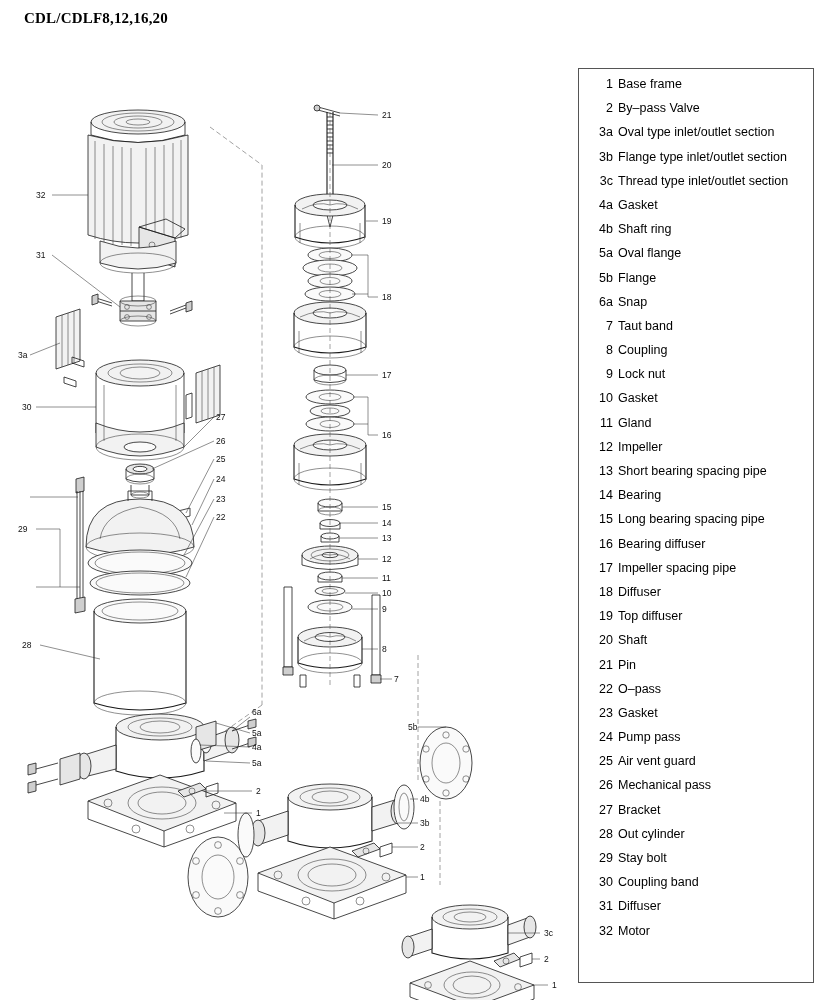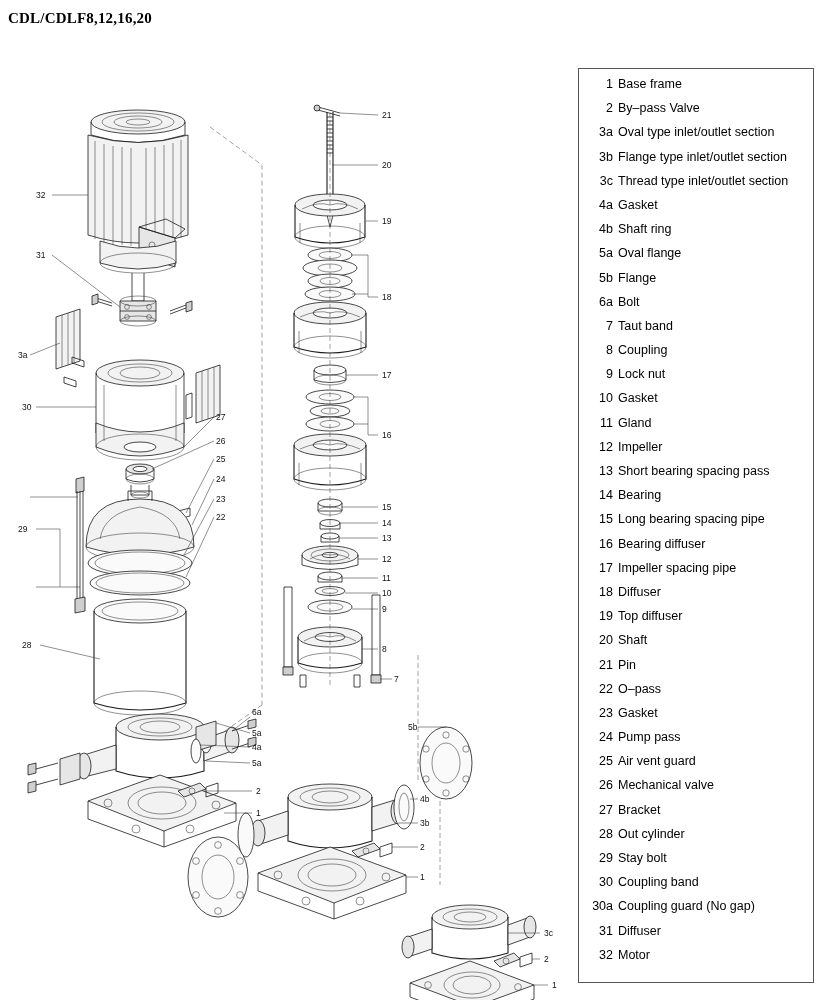"CDL/CDLF8,12,16,20" #page-title { left: 8px -> 24px }
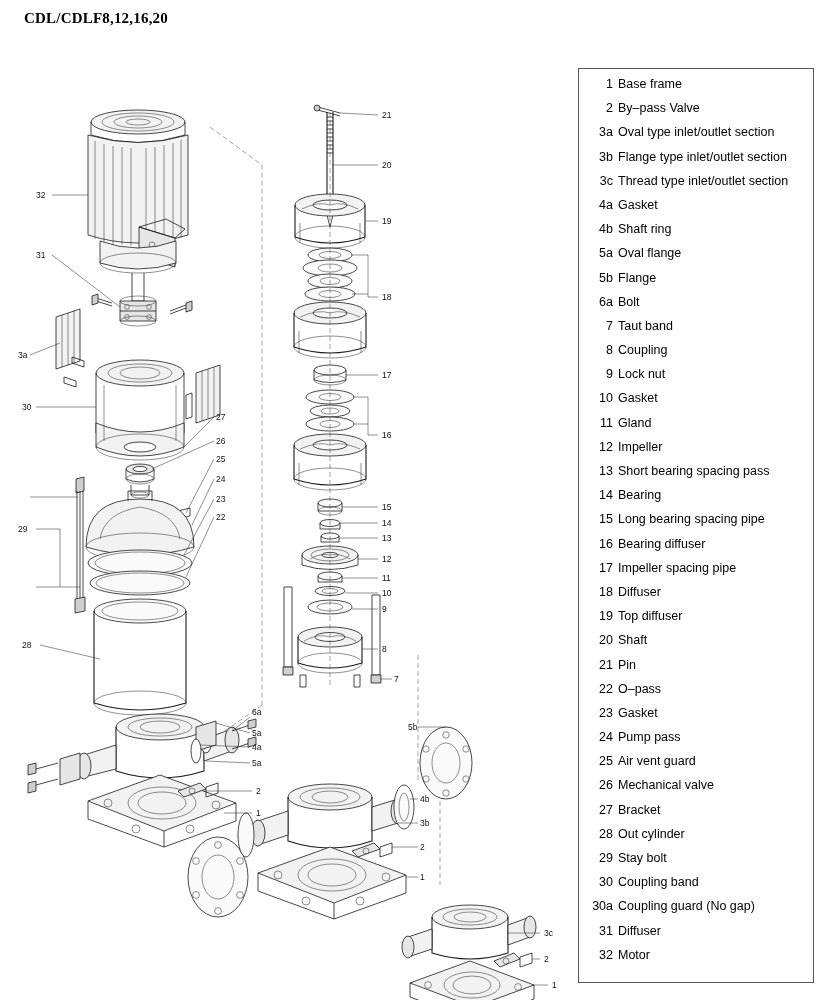"Bolt" span.legend-label { text: Bolt -> Snap }
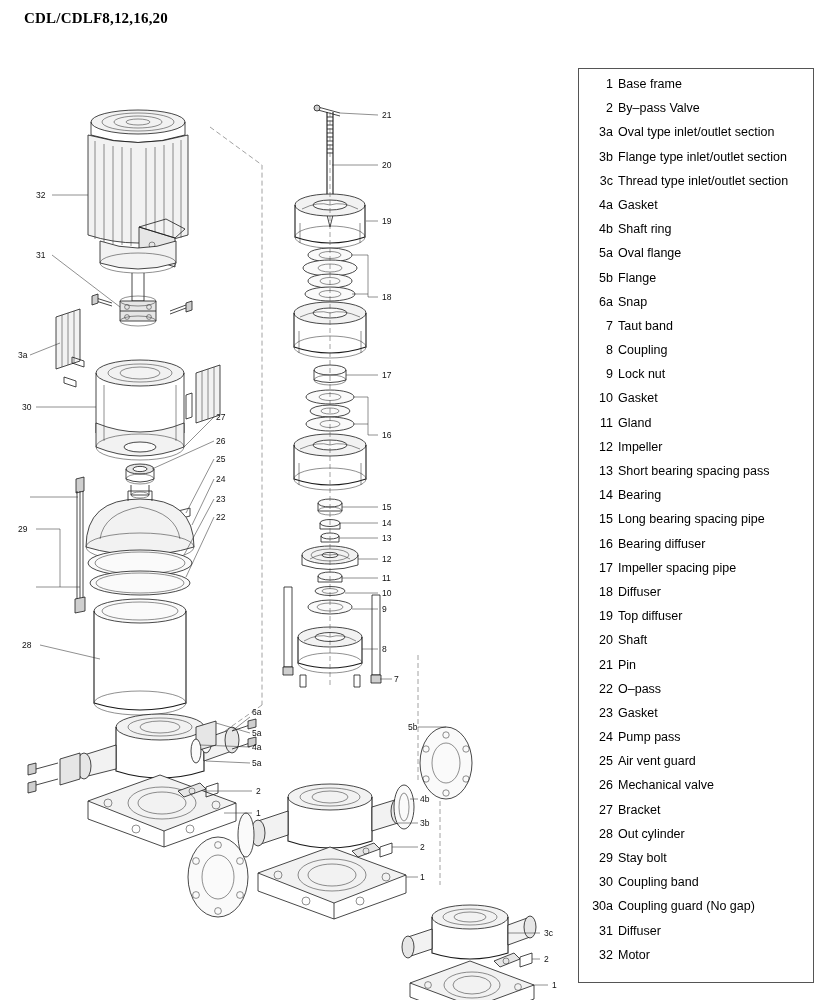"Short bearing spacing pass" span.legend-label { text: pass -> pipe }
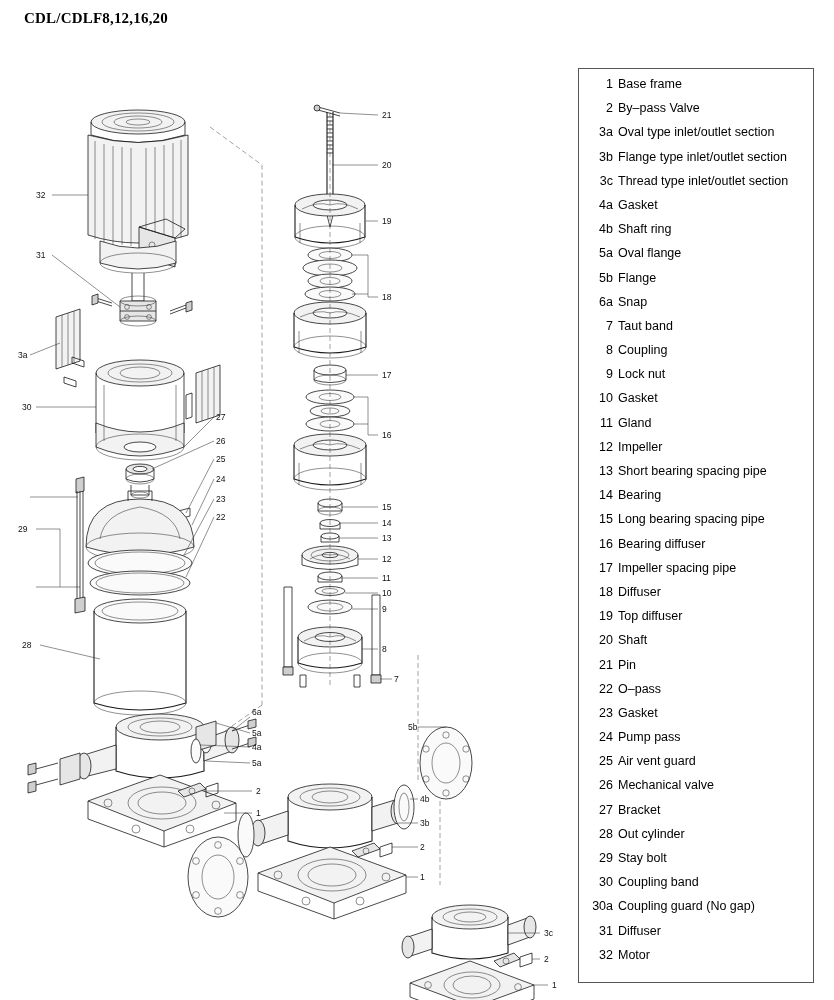"Mechanical valve" span.legend-label { text: valve -> pass }
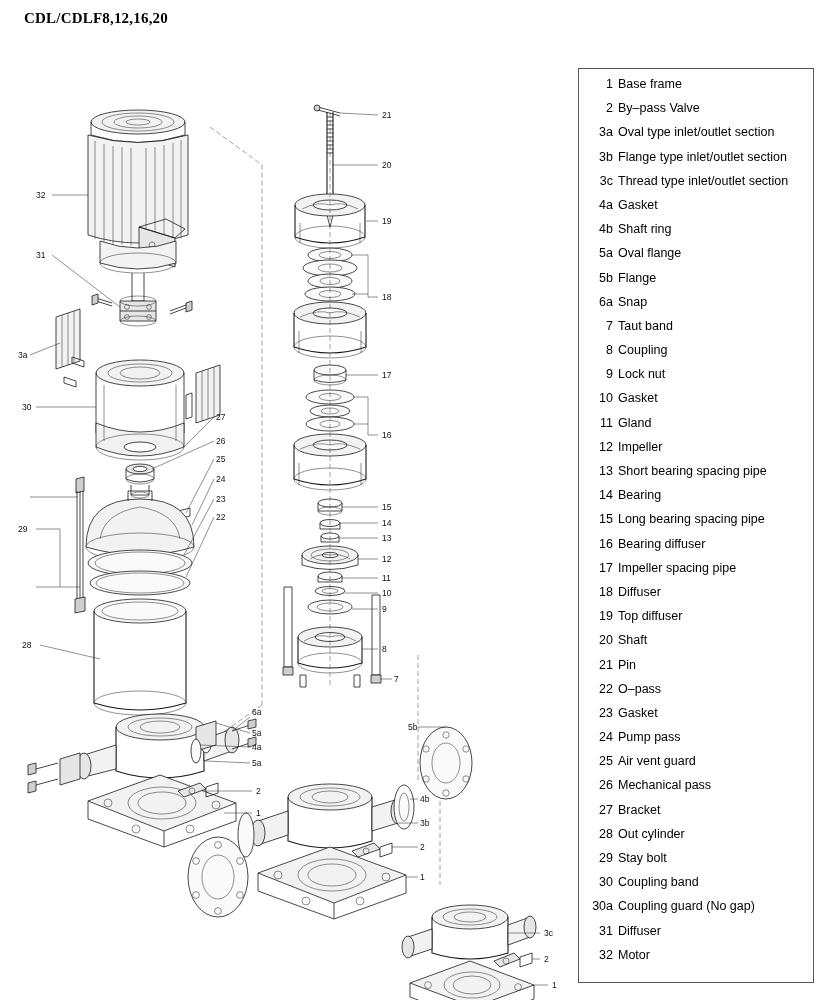"30a" div.legend-item { html: <div> <span>30a</span> <span>Coupling guard (No gap)</span> </div> -> none }
